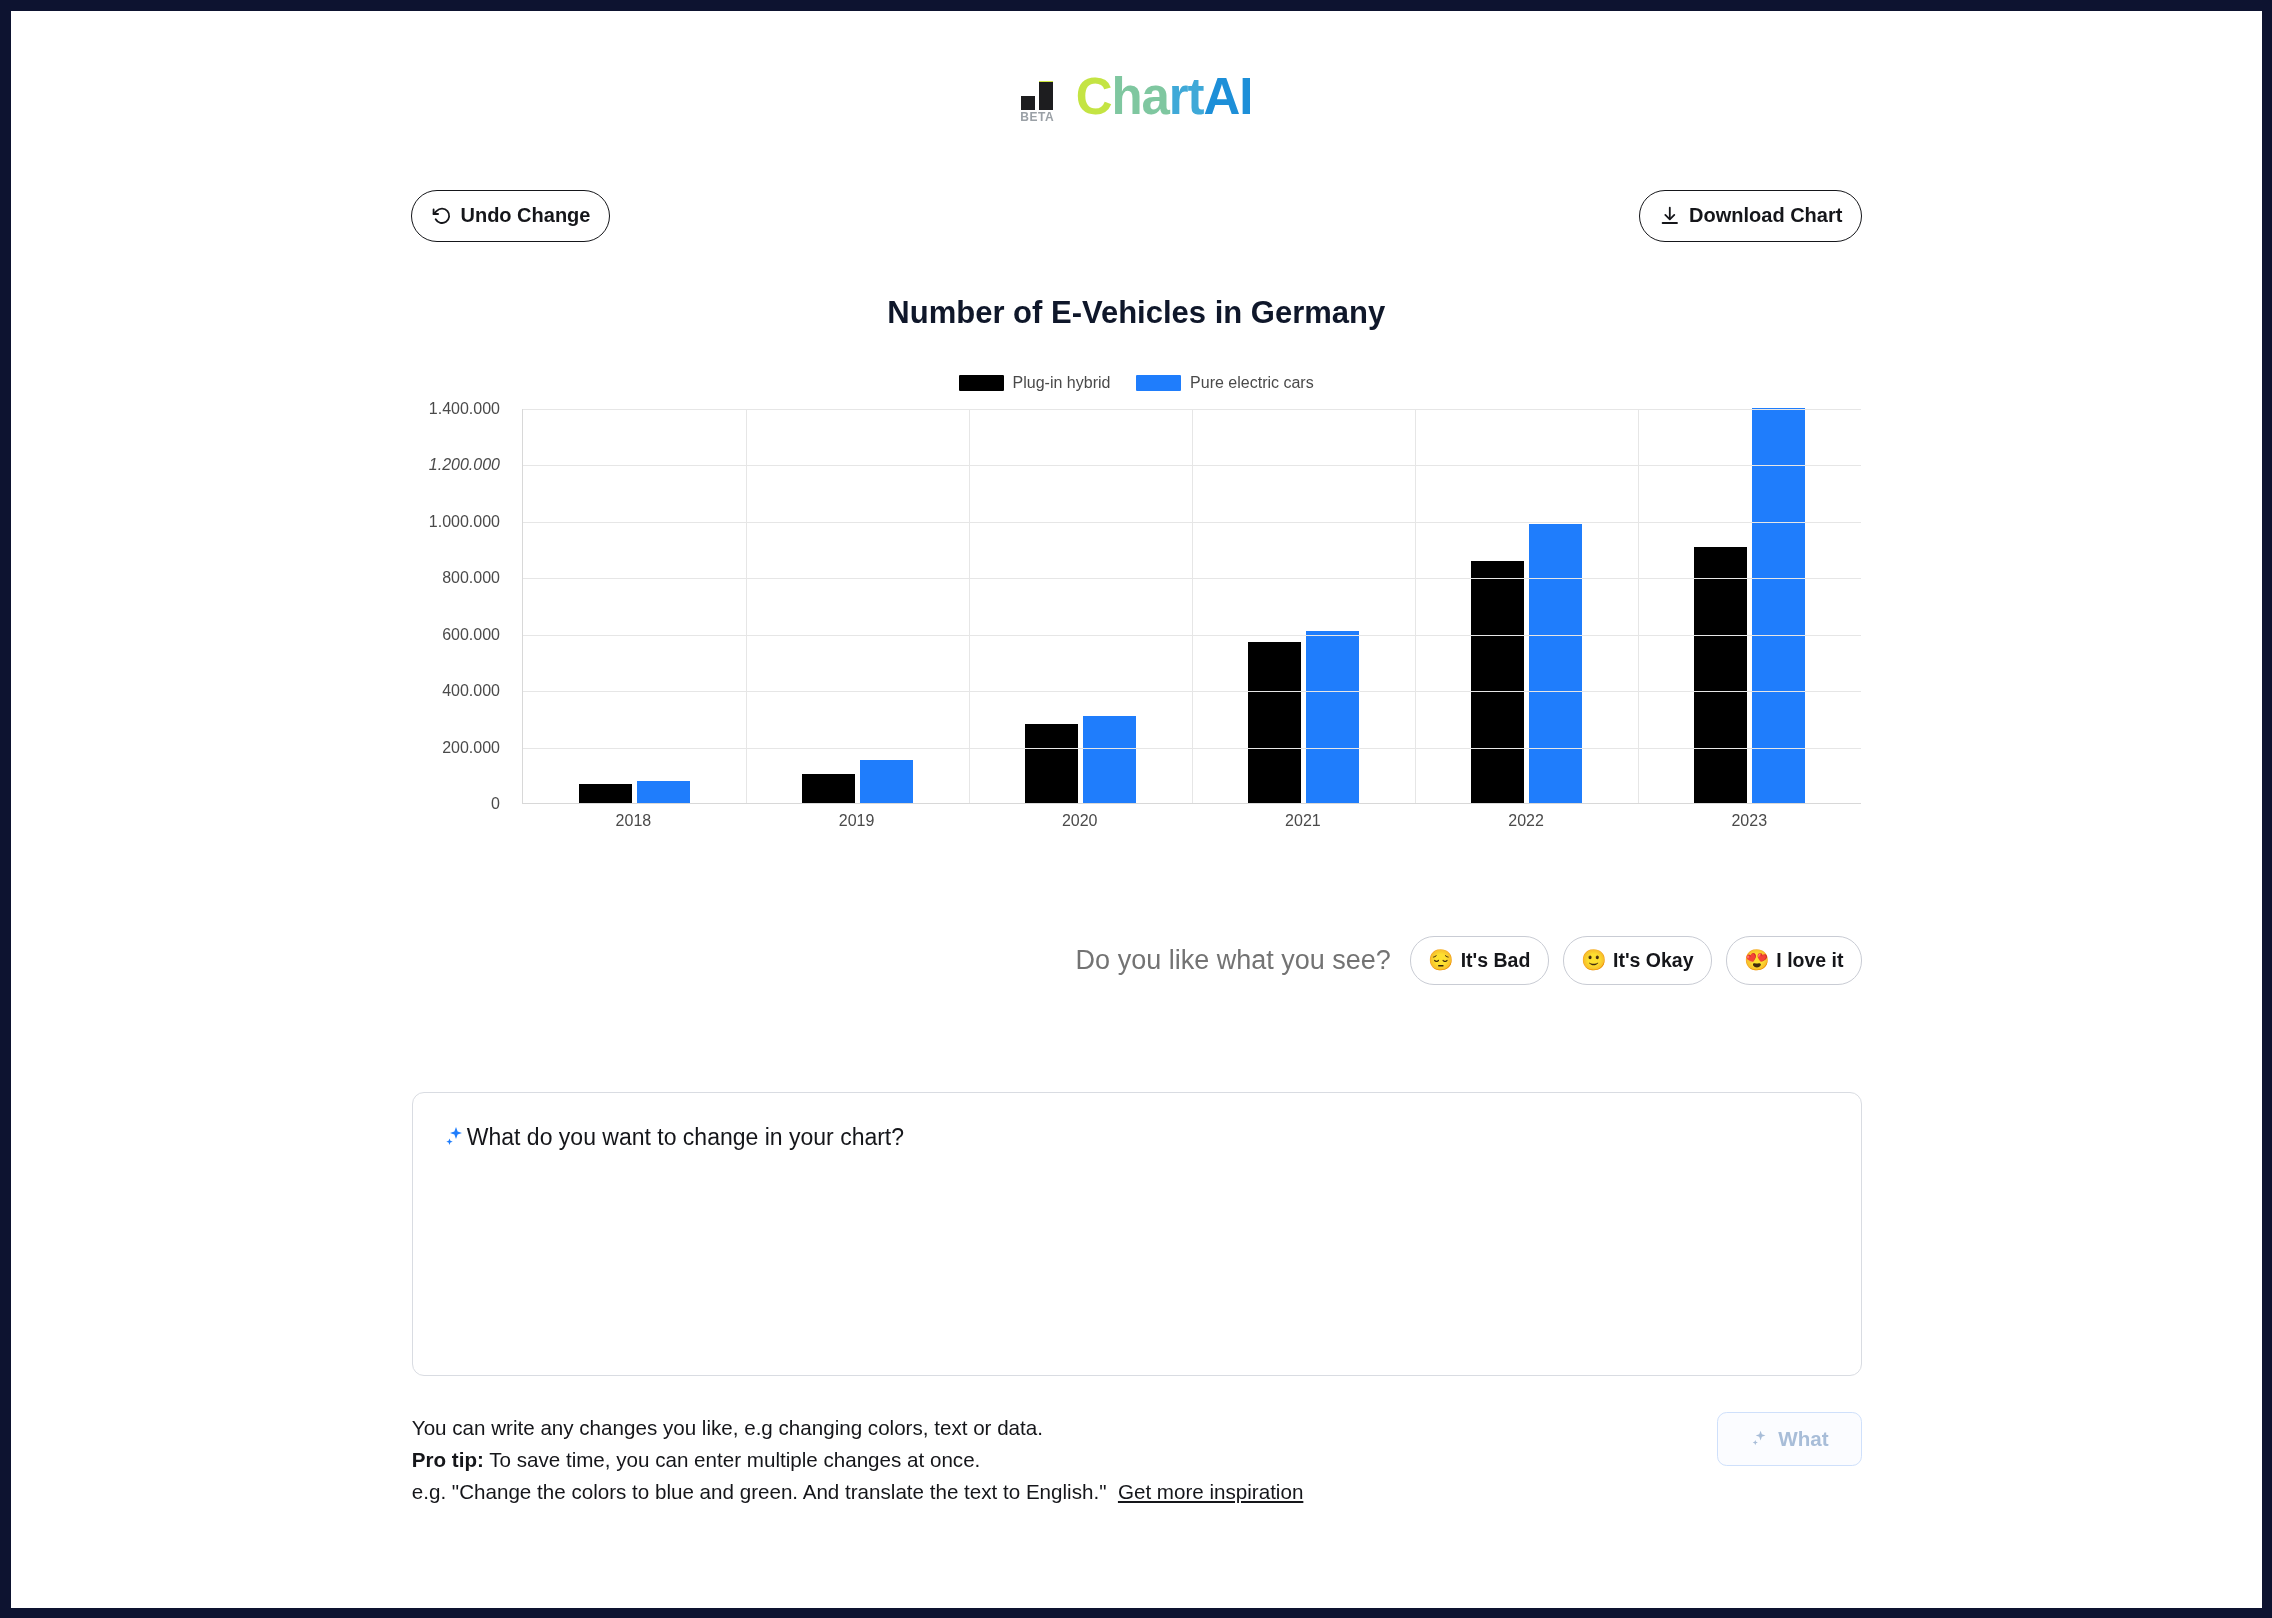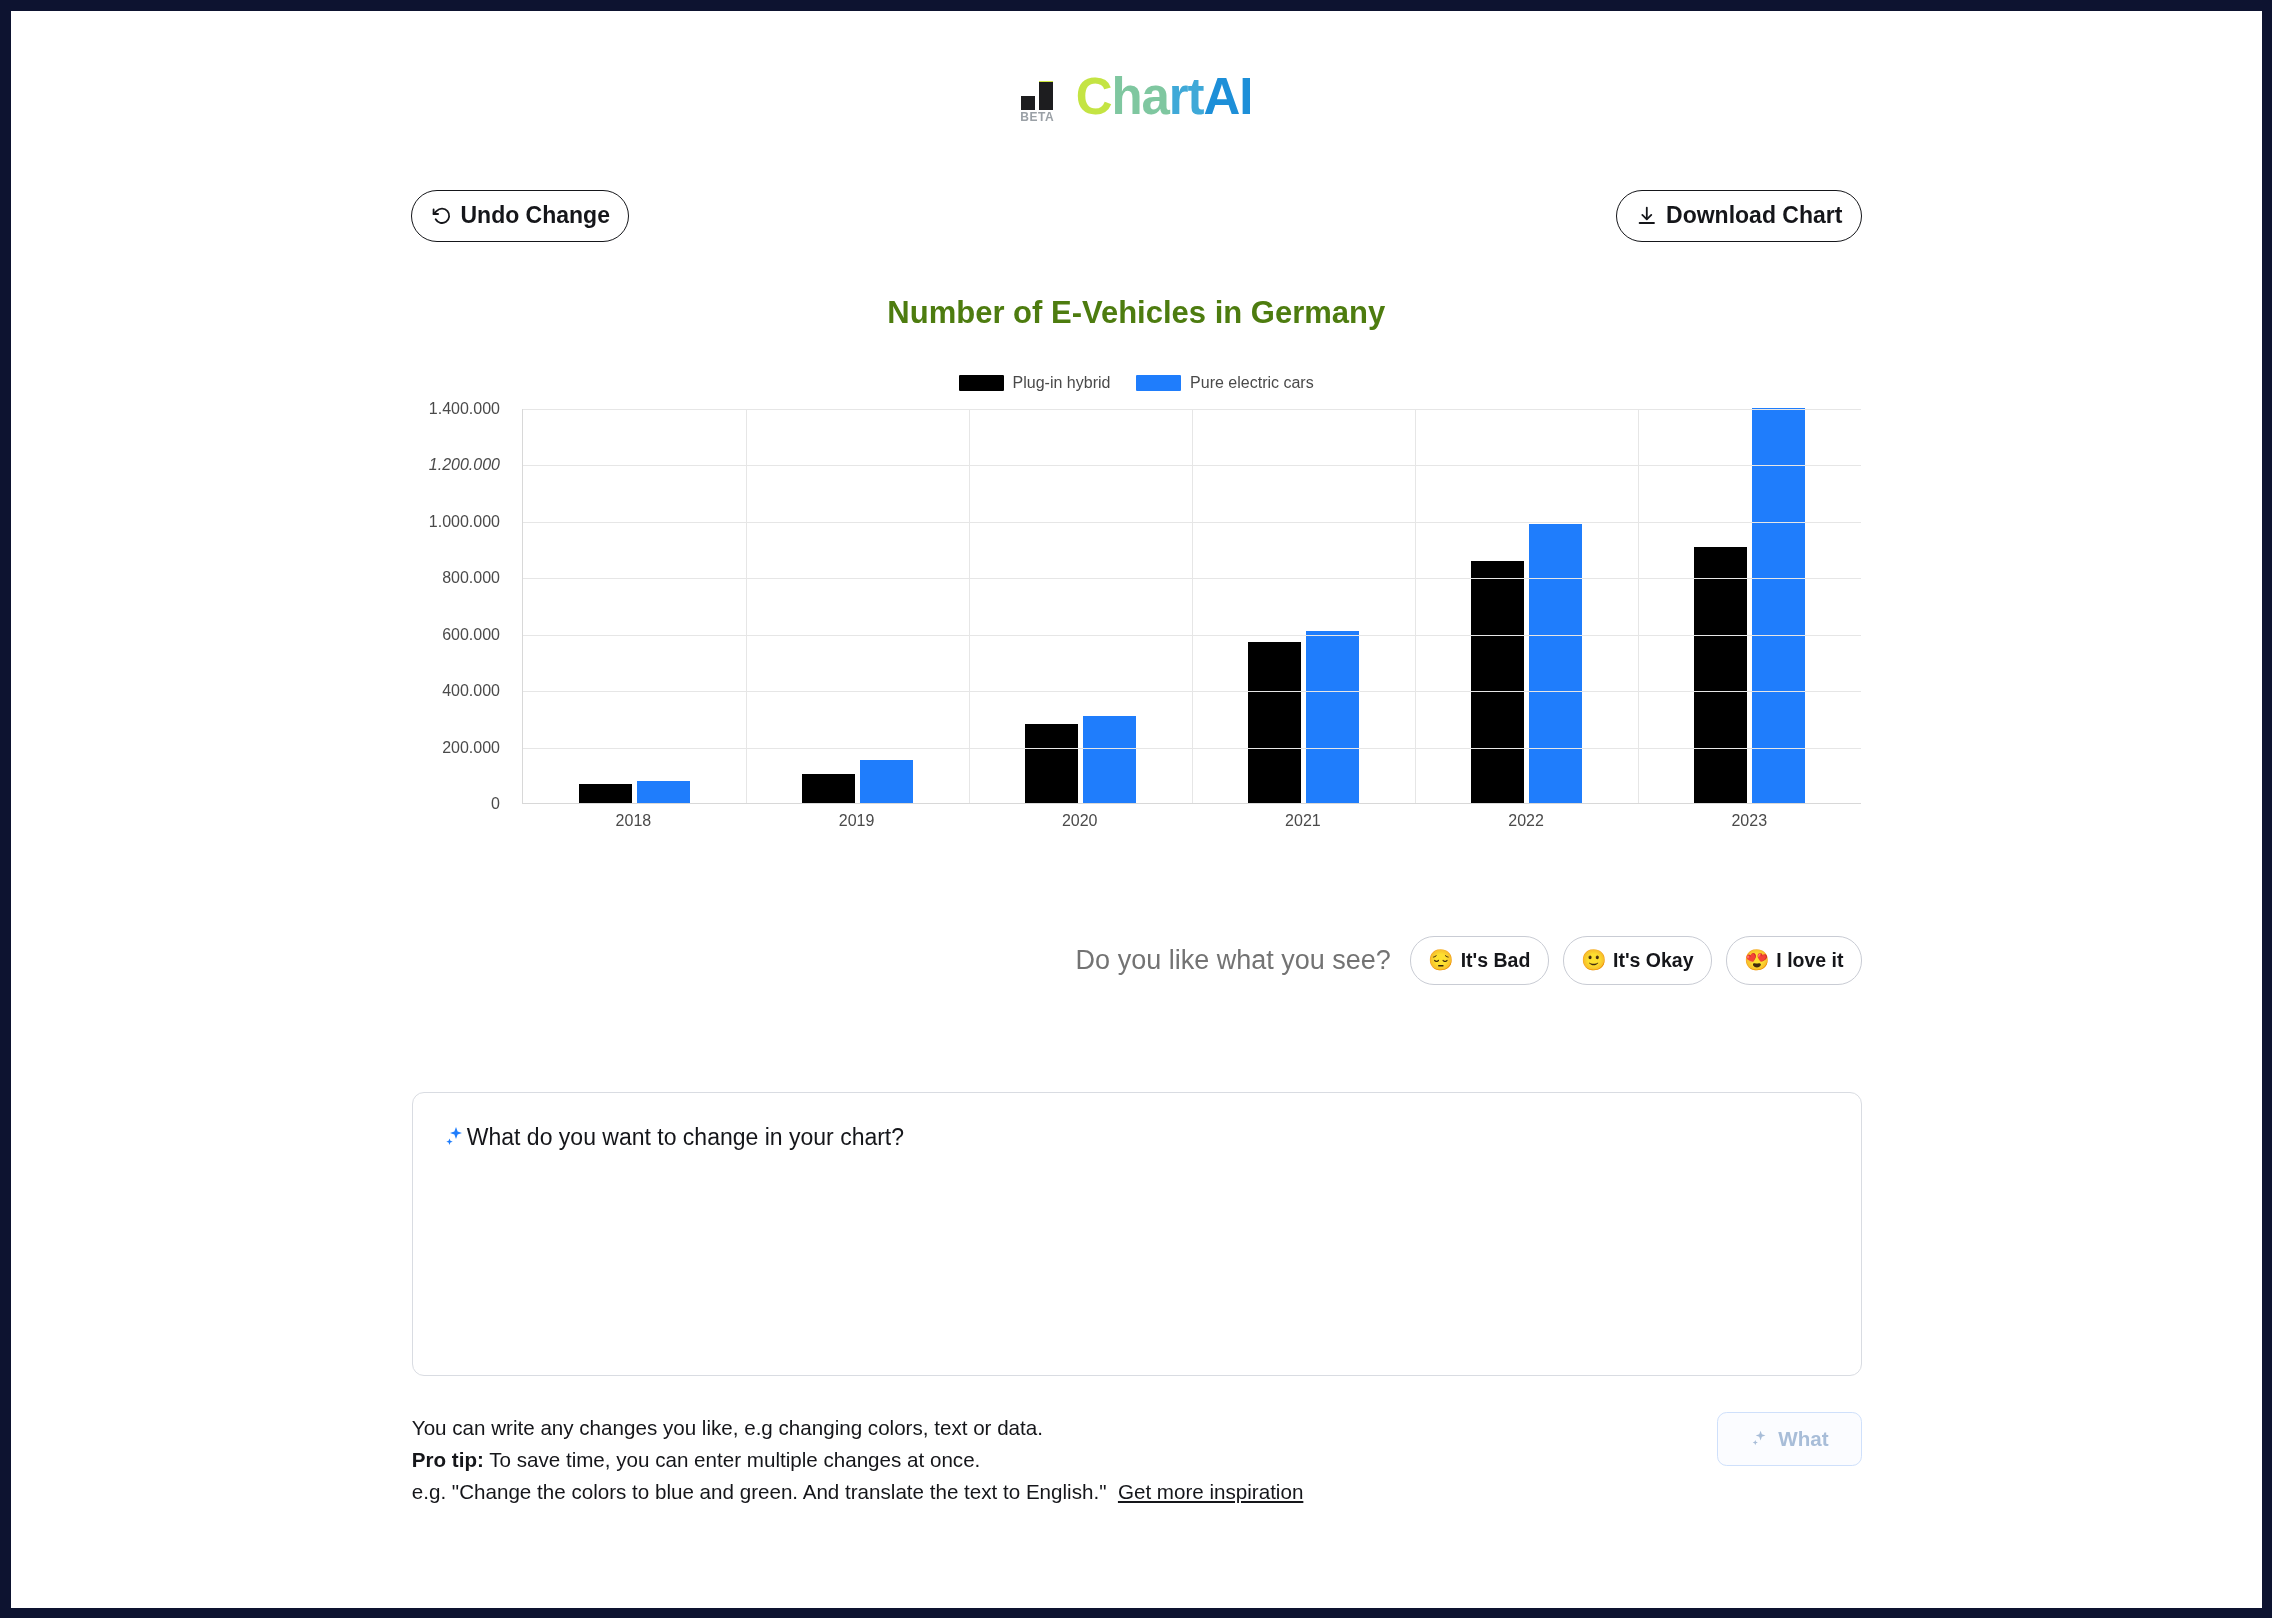"Undo Change" .btn-pill { font-size: 23px -> 20px }
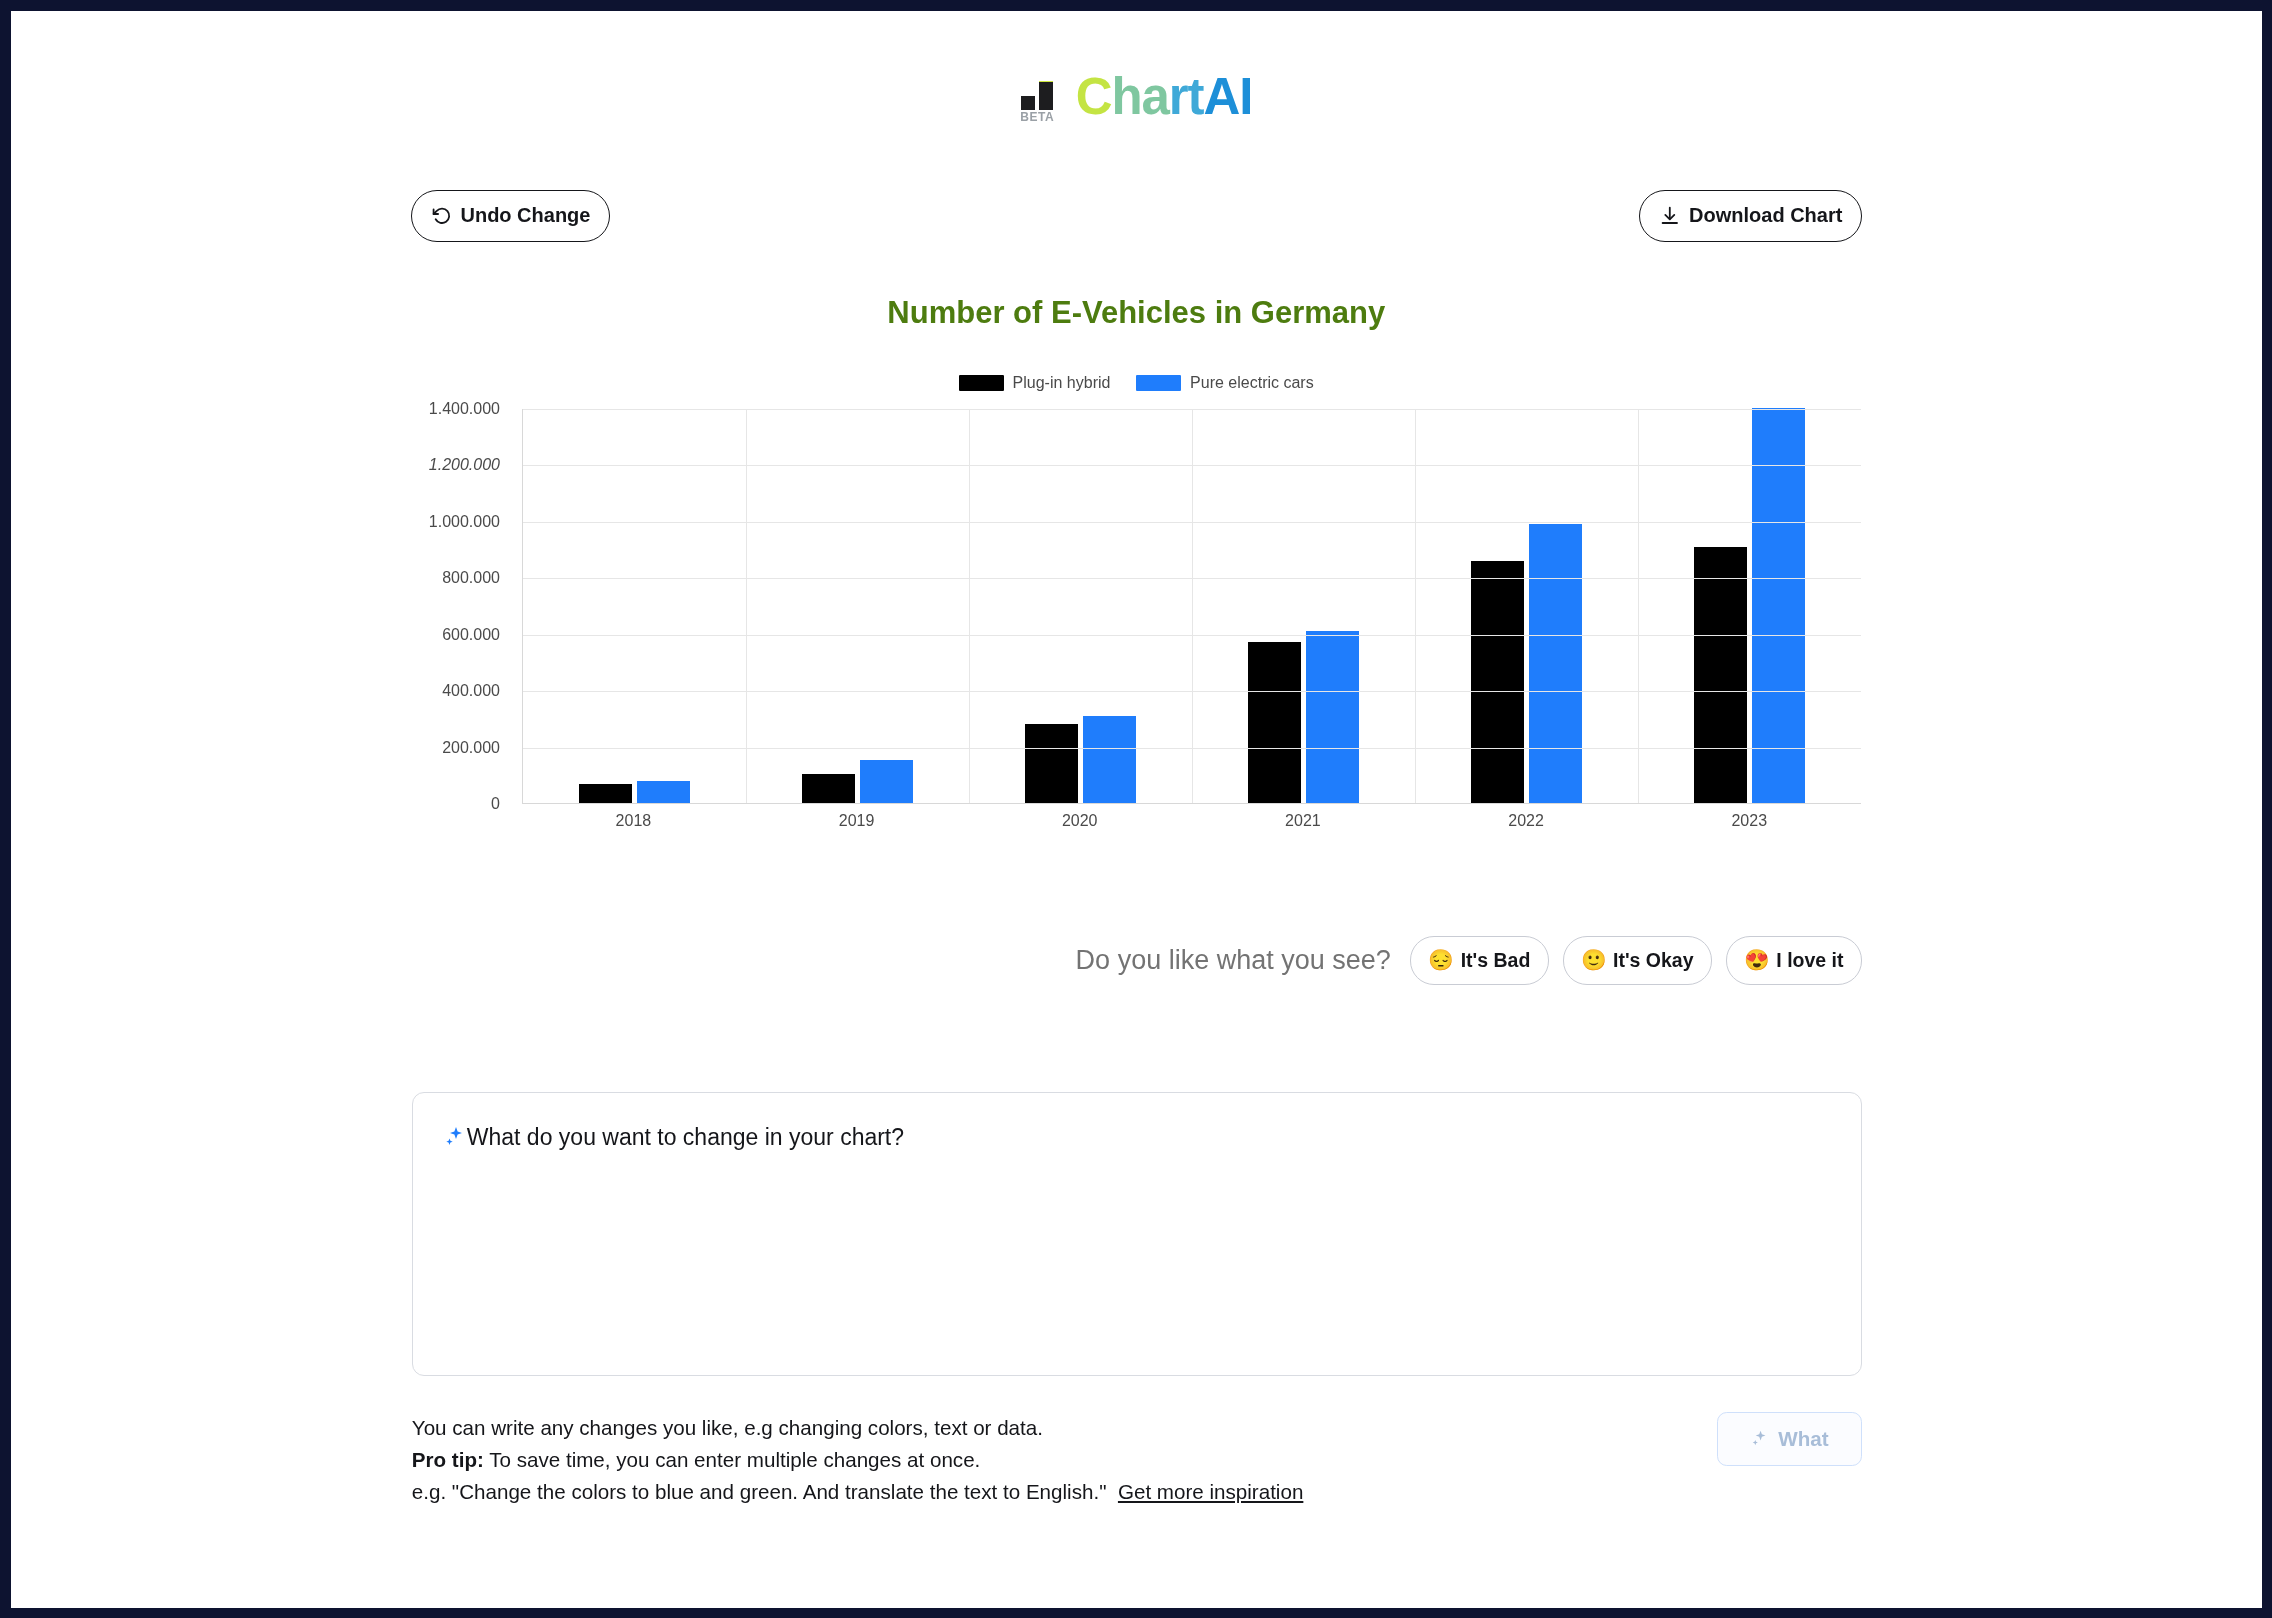"Number of E-Vehicles in Germany" .chart-title { color: #4d7c0f -> #0f172a }
